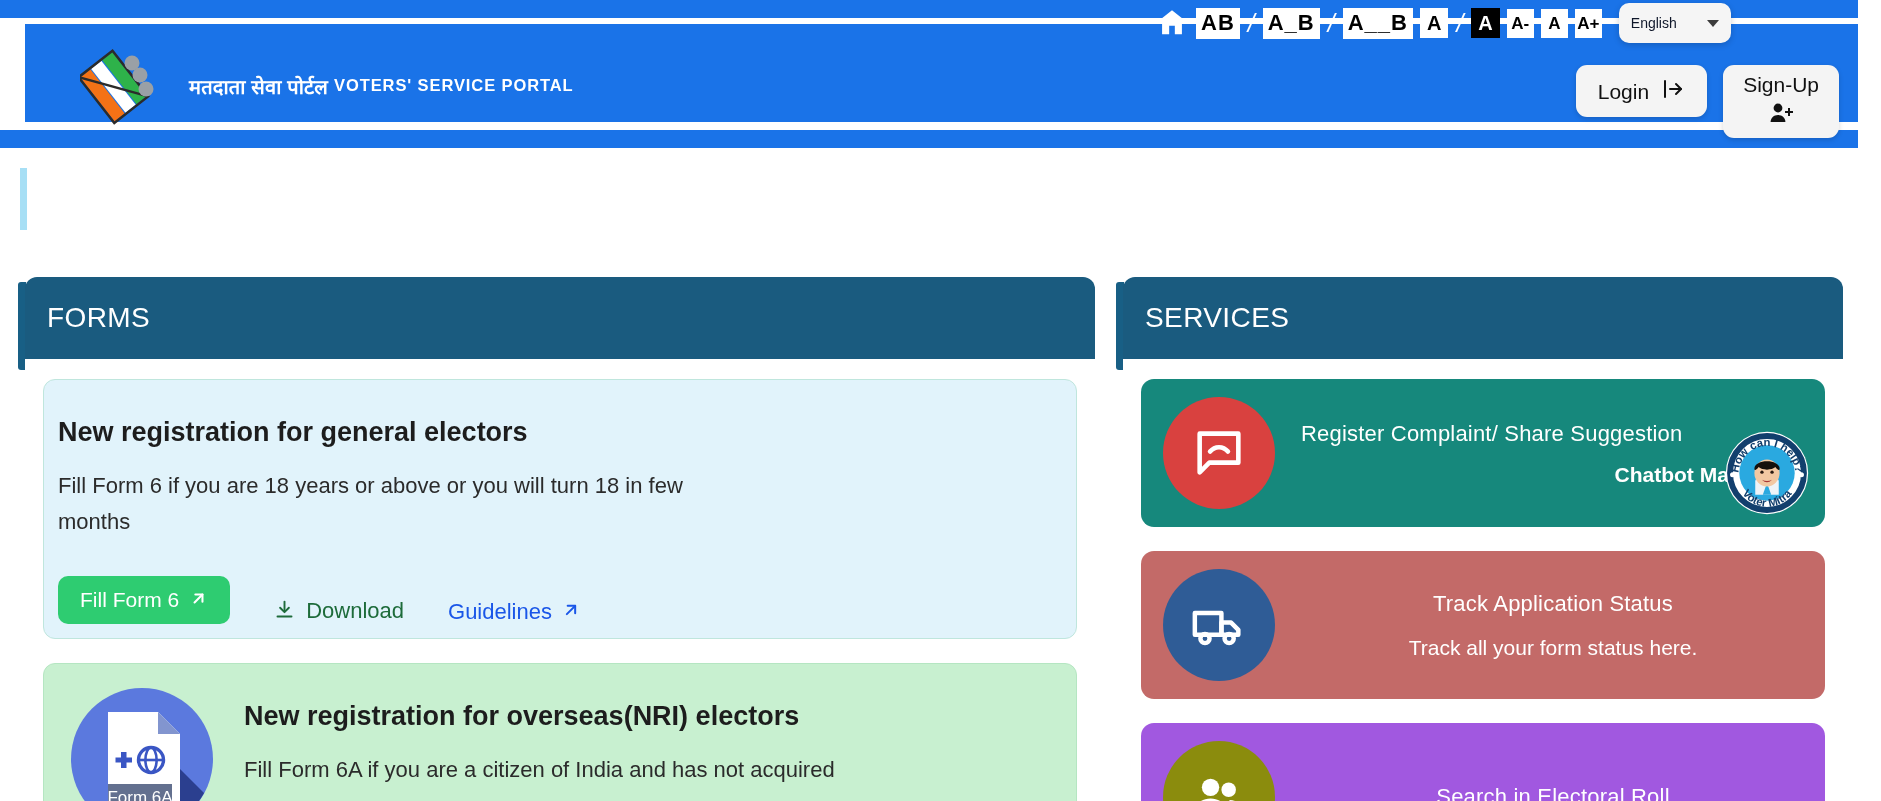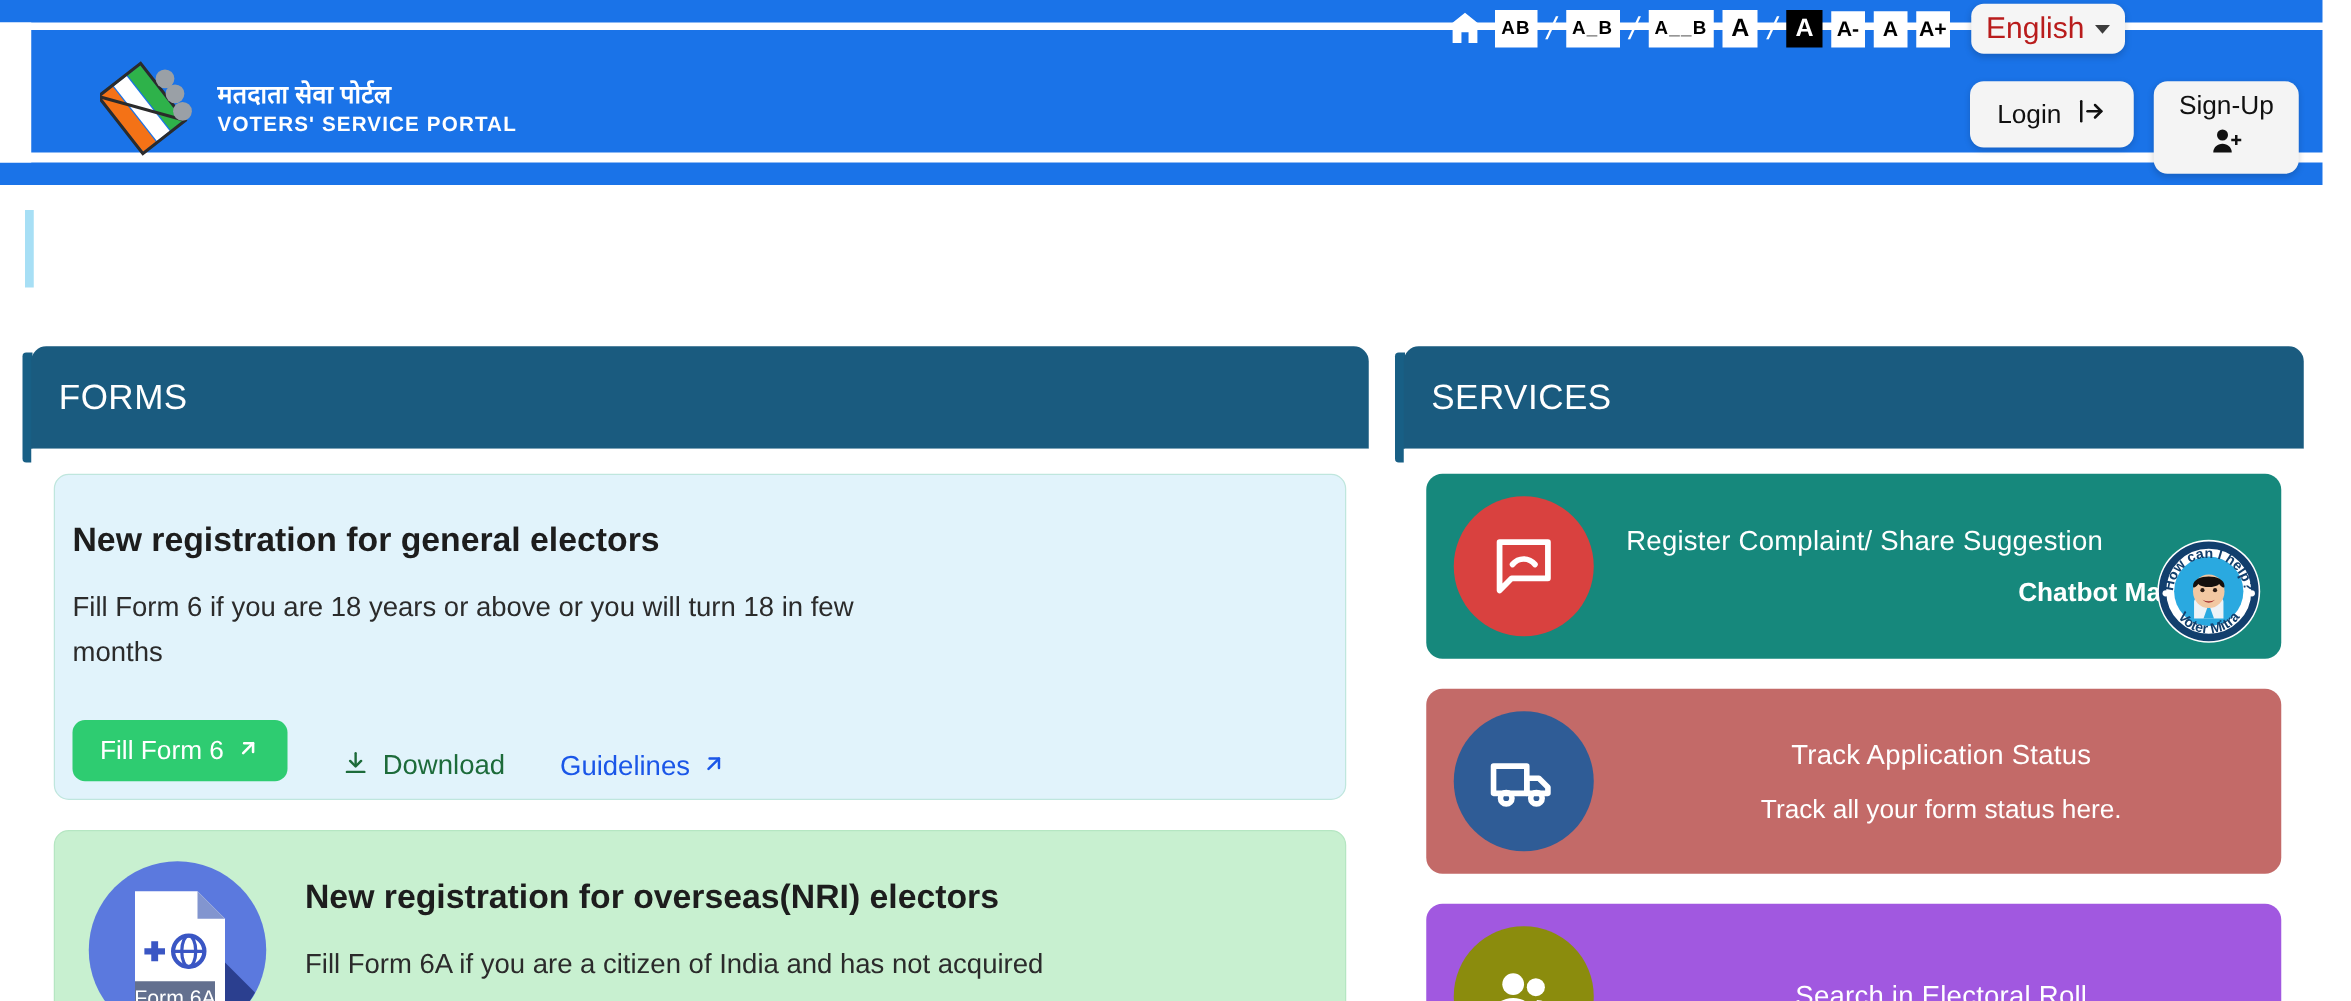"AB" .sp-chip { font-size: 15px -> 22px }
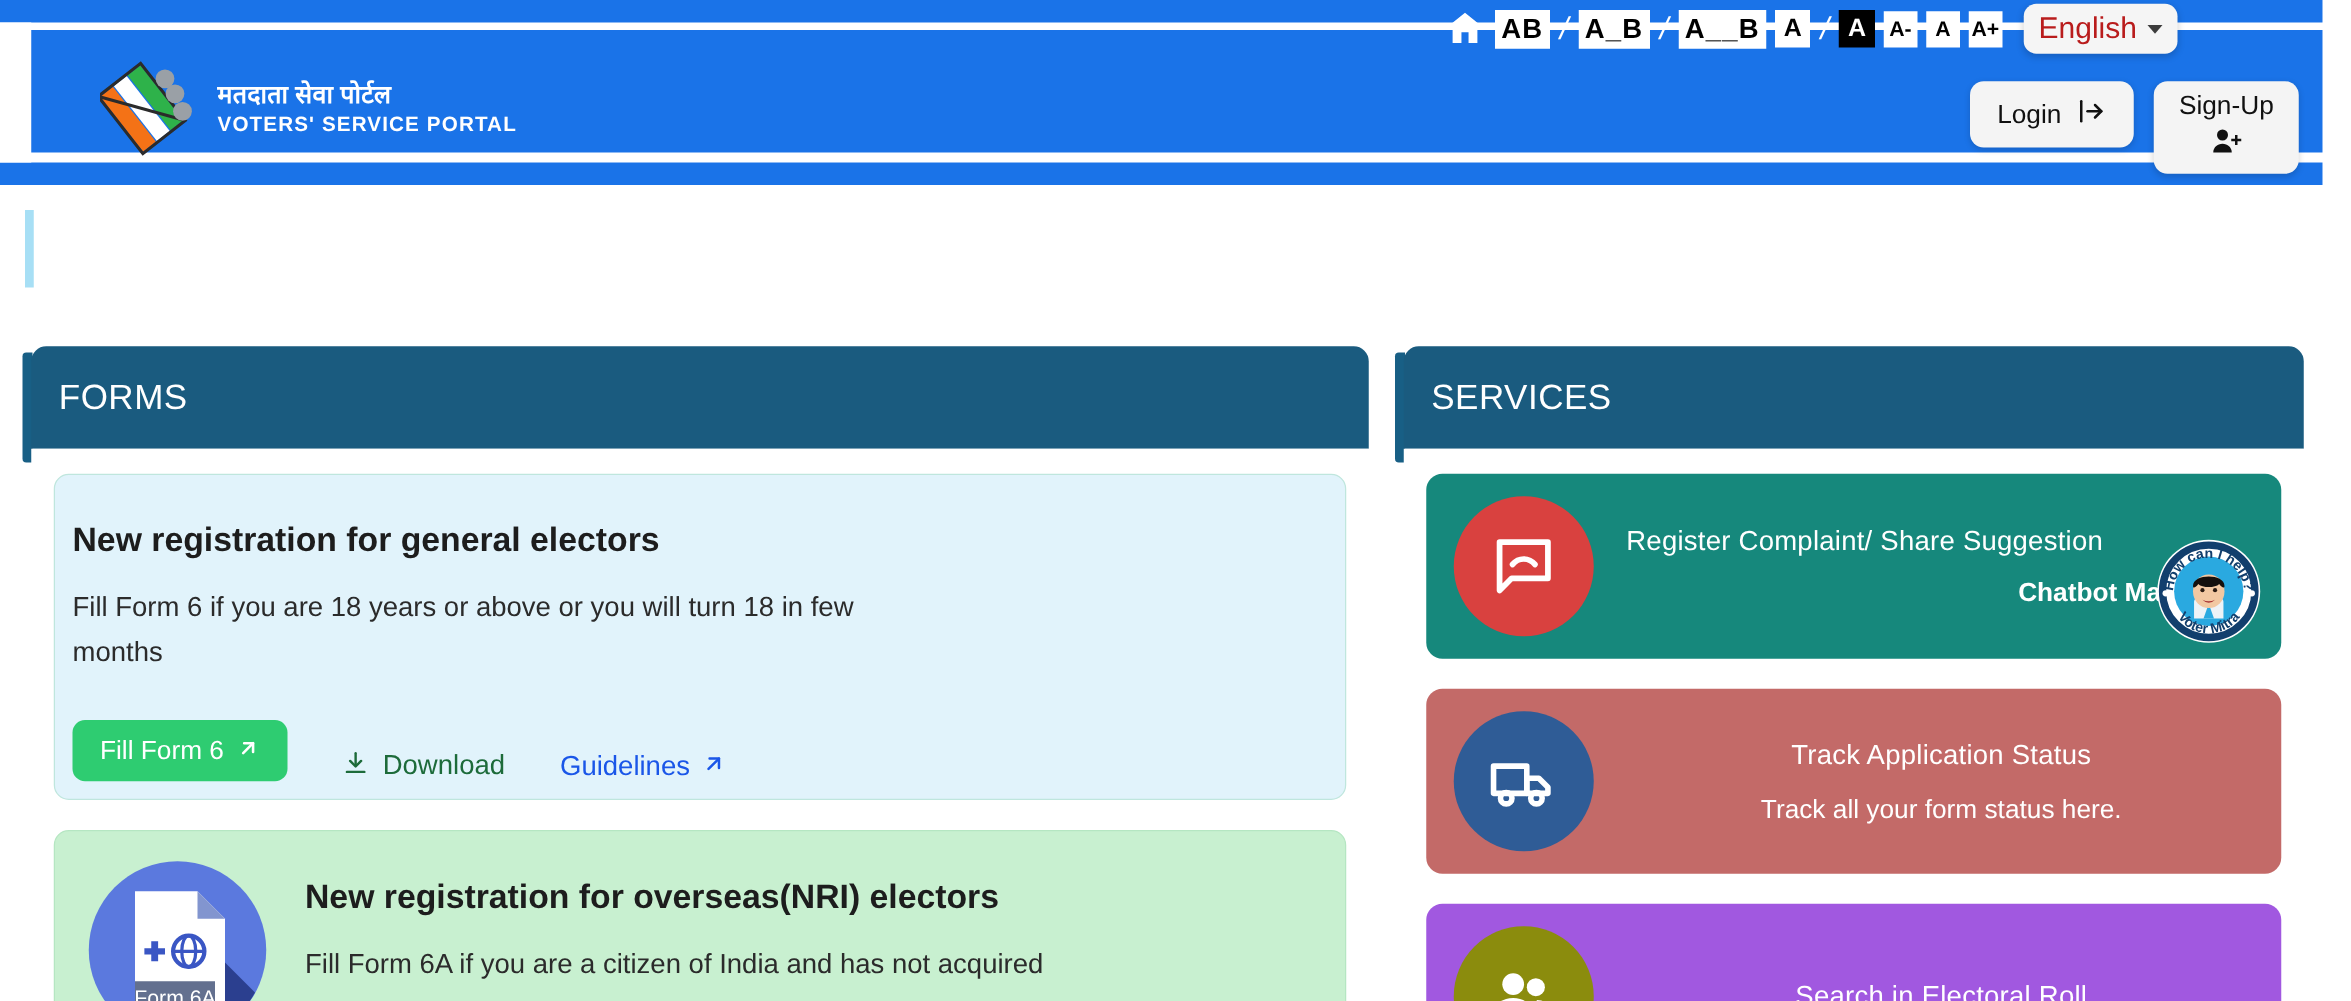"English" .lang-label { color: #b91c1c -> #0f172a; font-size: 24px -> 14px }
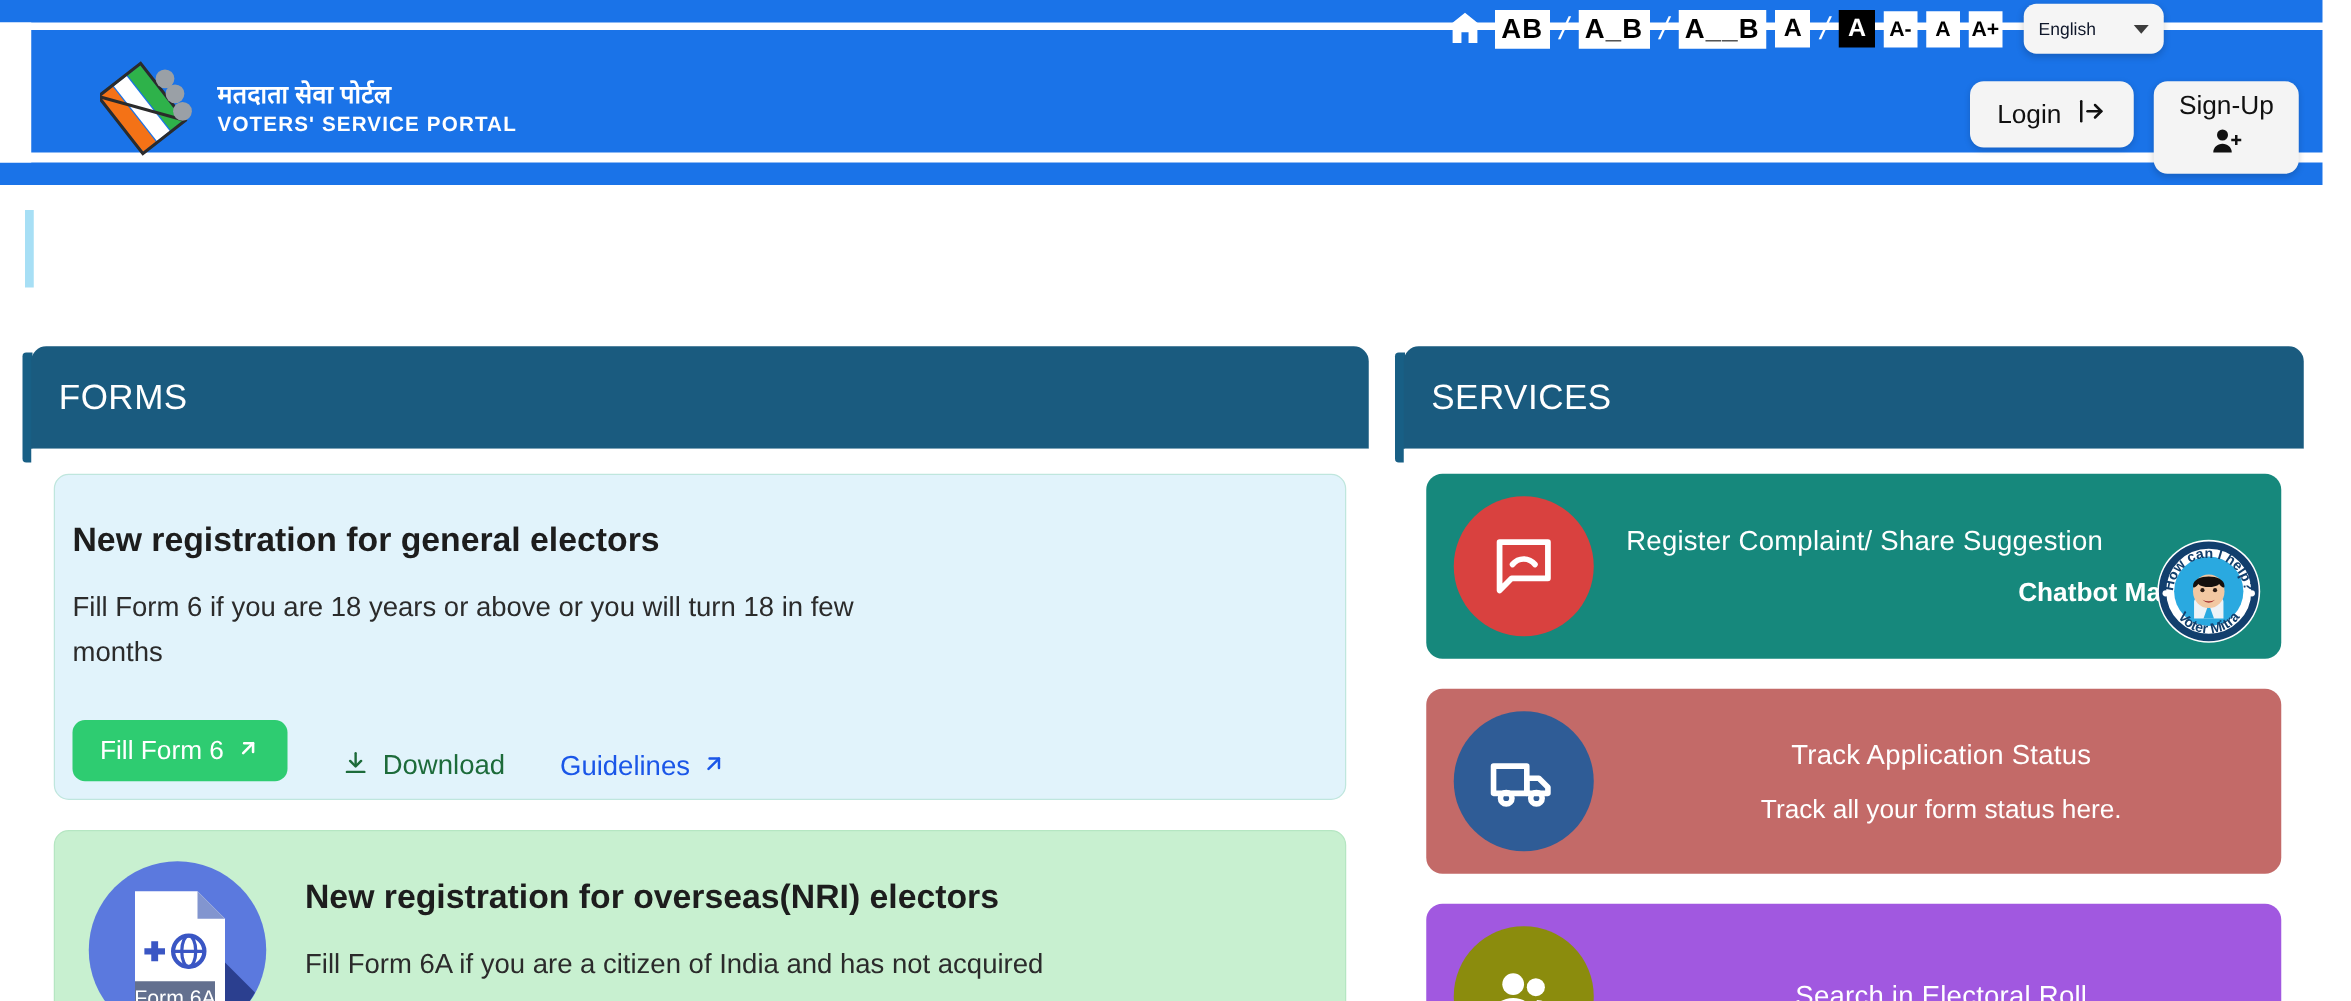"मतदाता सेवा पोर्टल" .brand-text { flex-direction: column -> row; margin-left: none -> 15px }
